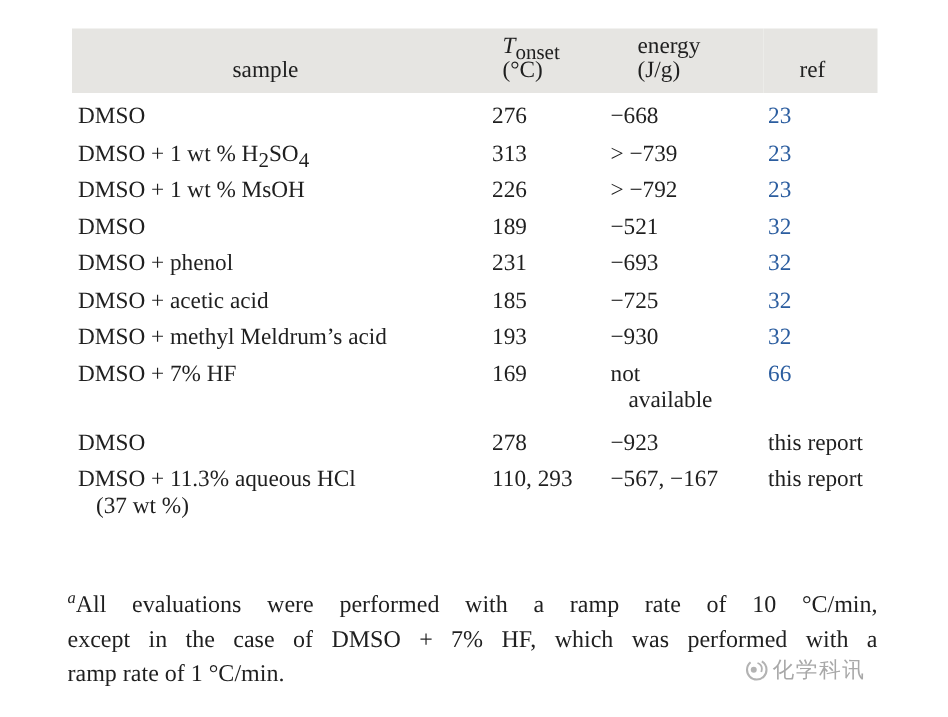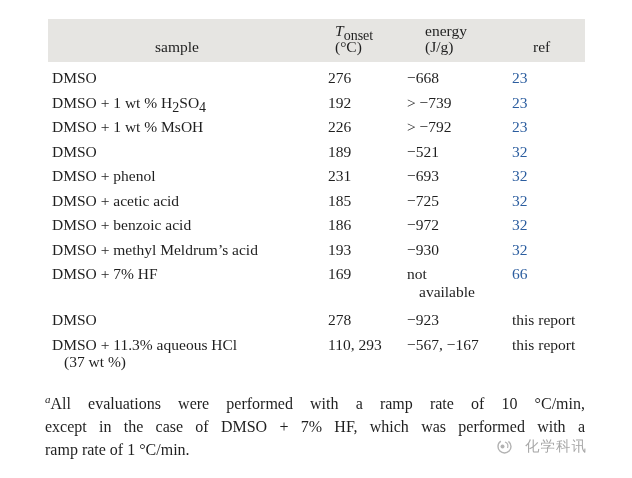"192" div { text: 192 -> 313 }
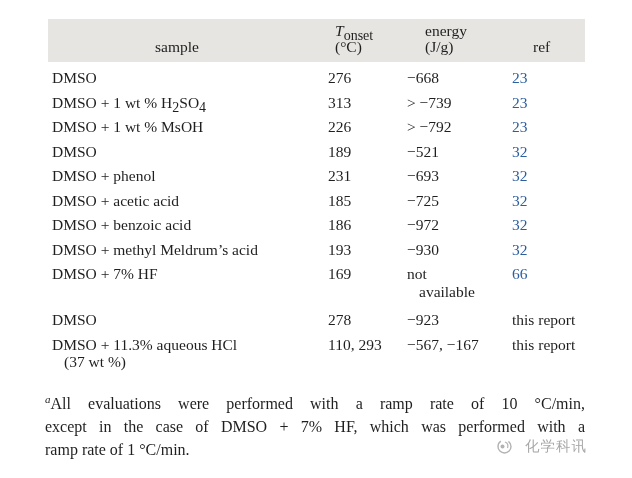"DMSO + benzoic acid" tr { html: <tr> <td> <div>DMSO + benzoic acid</div> </td> <td> <div>186</div> </td> <td> <div>−972</div> </td> <td> <div>32</div> </td> </tr> -> none }
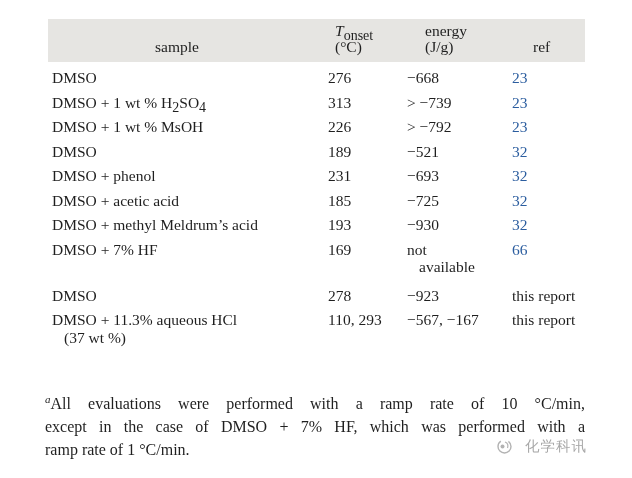"化学科讯" .watermark { gap: 12px -> 2px }
